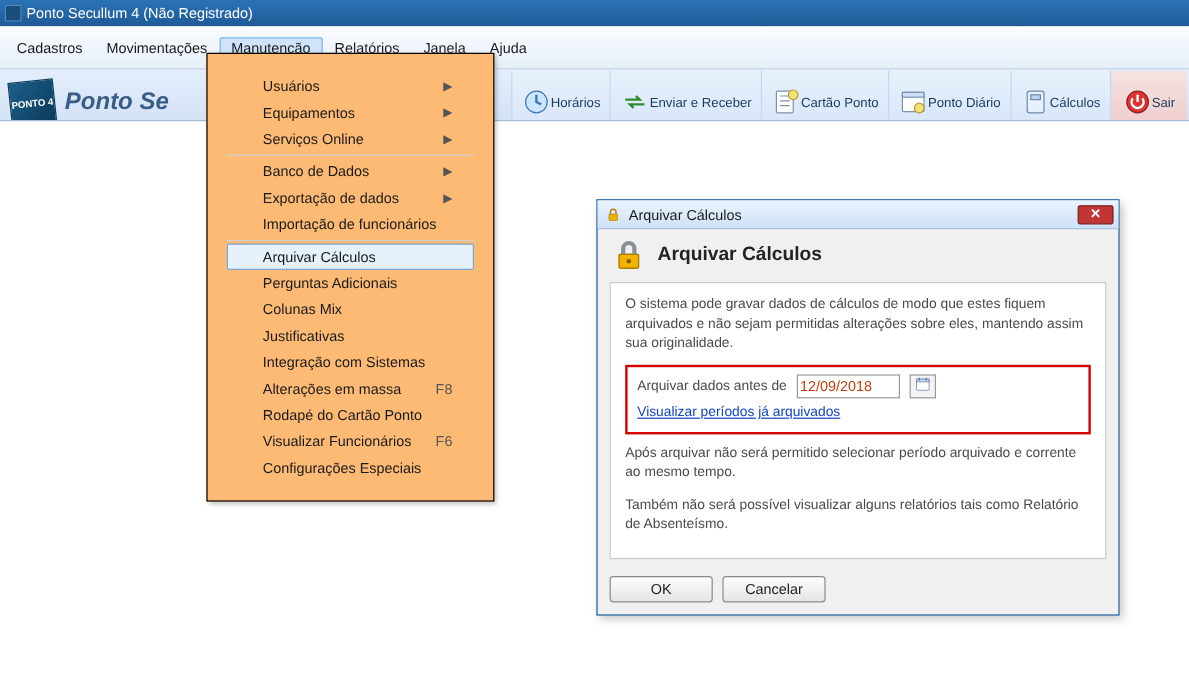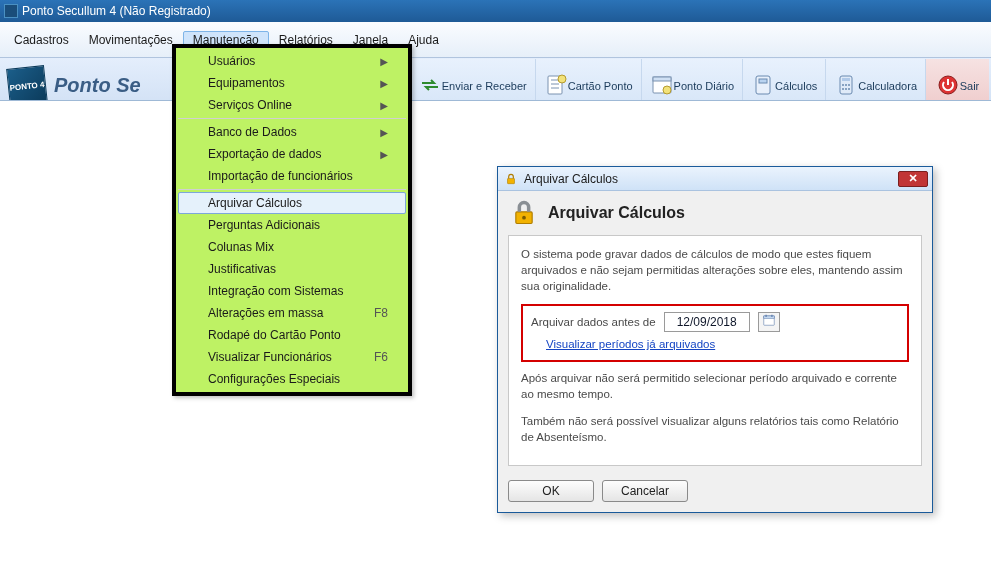"Usuários" .dropdown { background: #bef264 -> #fdba74; border: 4px solid #000000 -> 1px solid #000000; padding: 2px -> 16px }
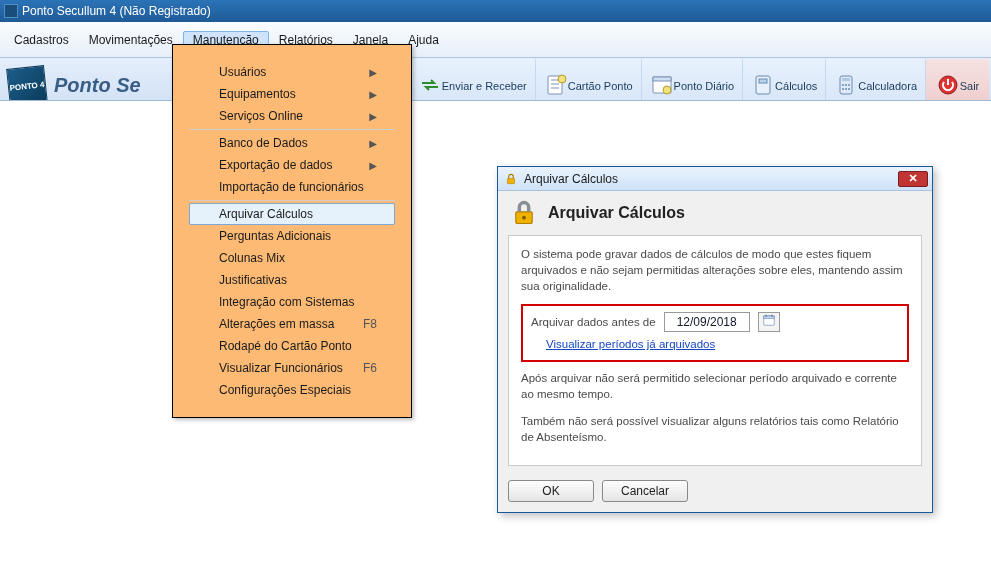"Calculadora" div.tbtn { html: <div> <span> <svg> <rect></rect> <rect></rect> <circle></circle> <circle></circle> <circle></circle> <circle></circle> <circle></circle> <circle></circle> </svg> </span> <span>Calculadora</span> </div> -> none }
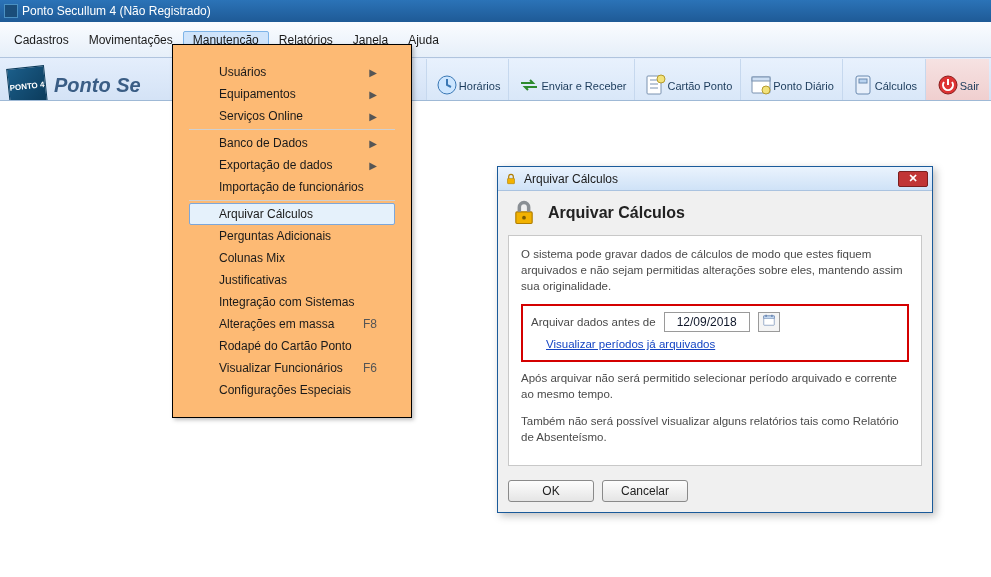"12/09/2018" .daterow input { color: #0f172a -> #c2410c; text-align: center -> none }
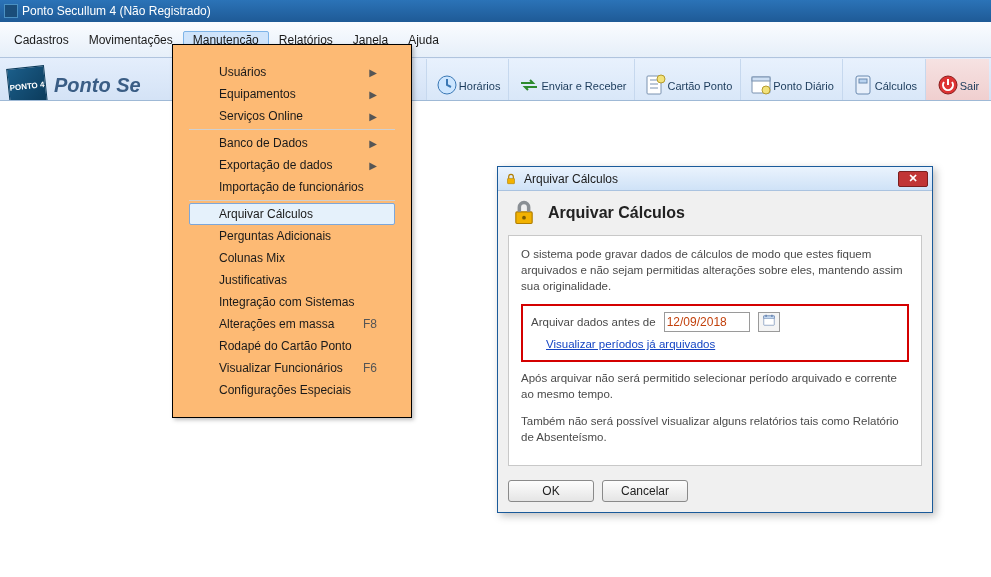"Visualizar períodos já arquivados" .linklike { margin-left: 15px -> none }
